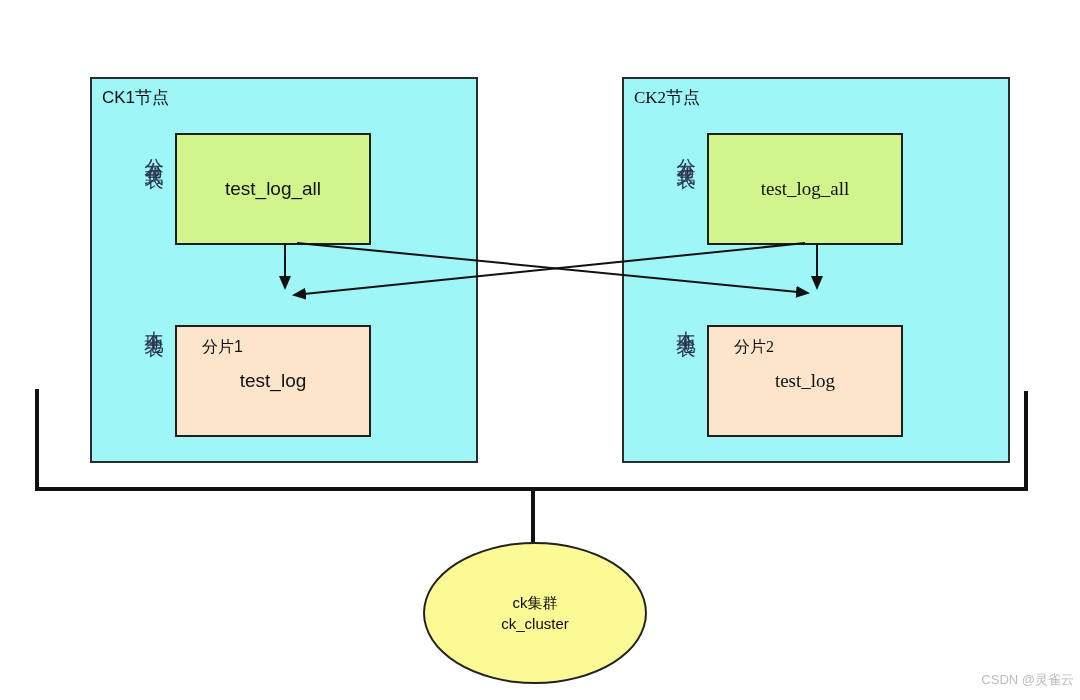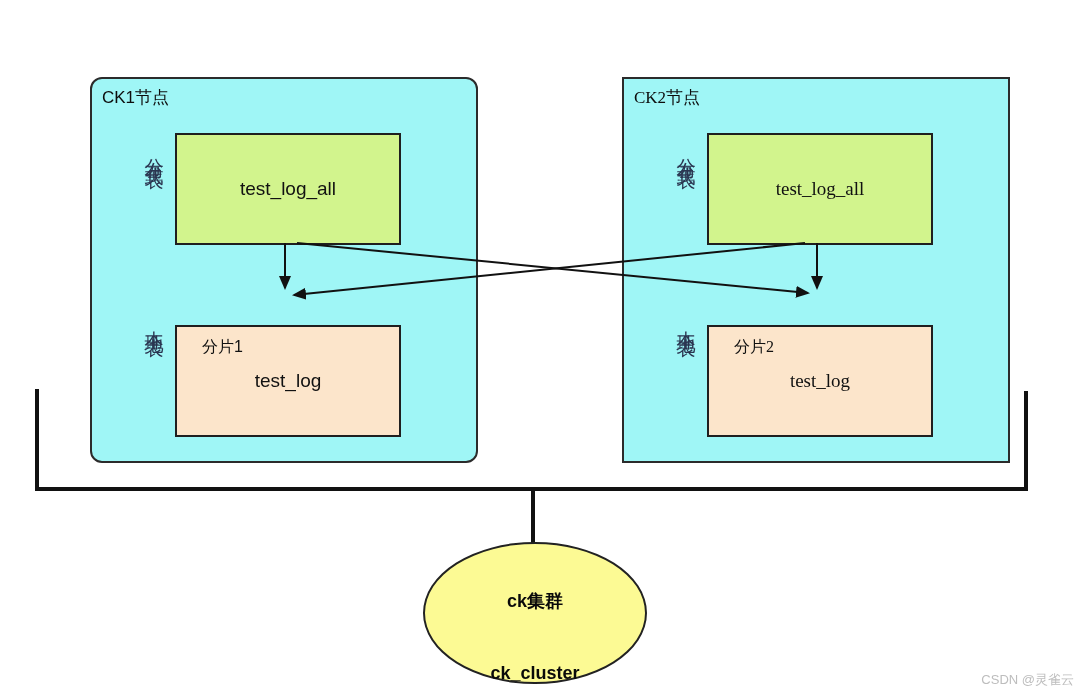"CK1节点" div.node { border-radius: 12px -> none }
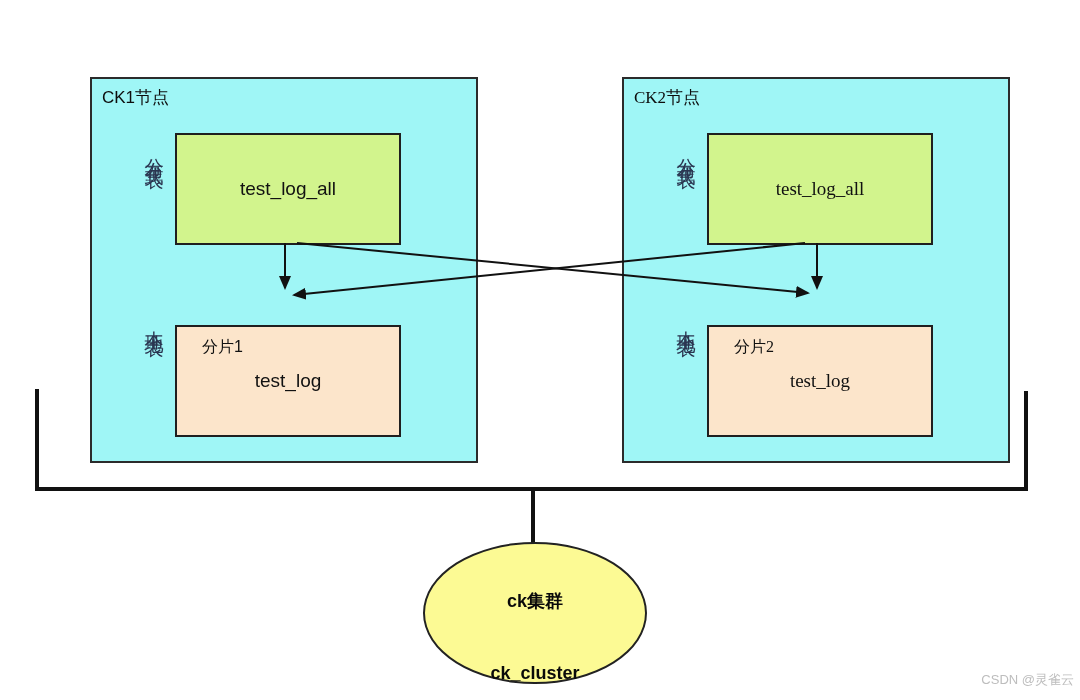"test_log_all" .tablebox { width: 226px -> 196px }
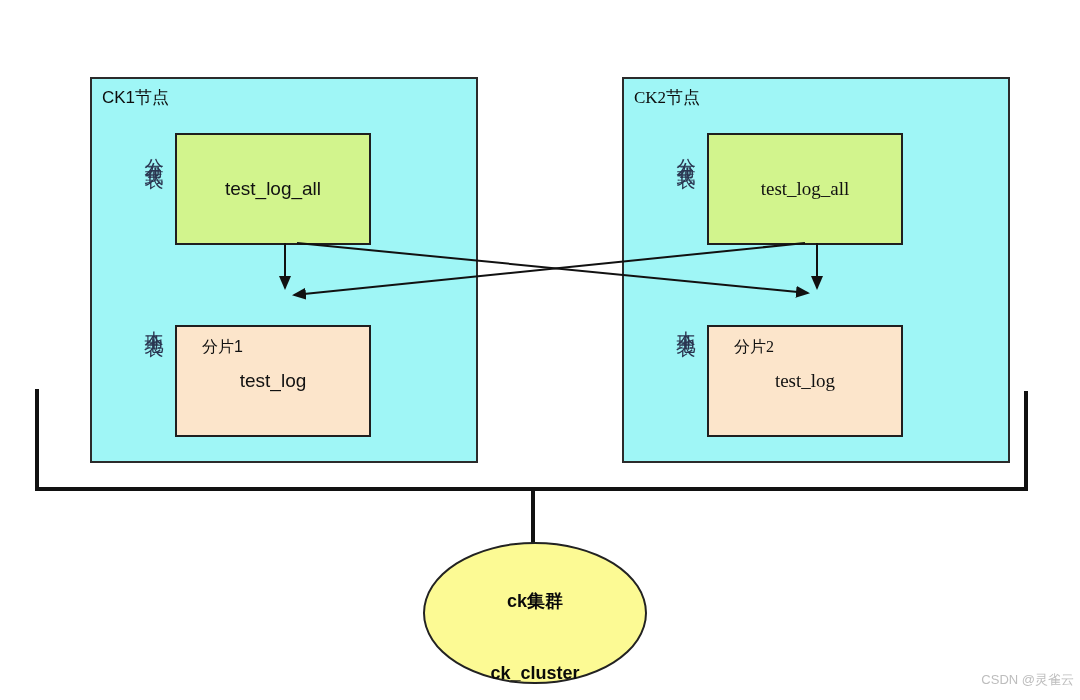"ck集群" .cluster-ellipse div { font-size: 18px -> 15px; font-weight: bold -> normal; margin-top: 48px -> none }
